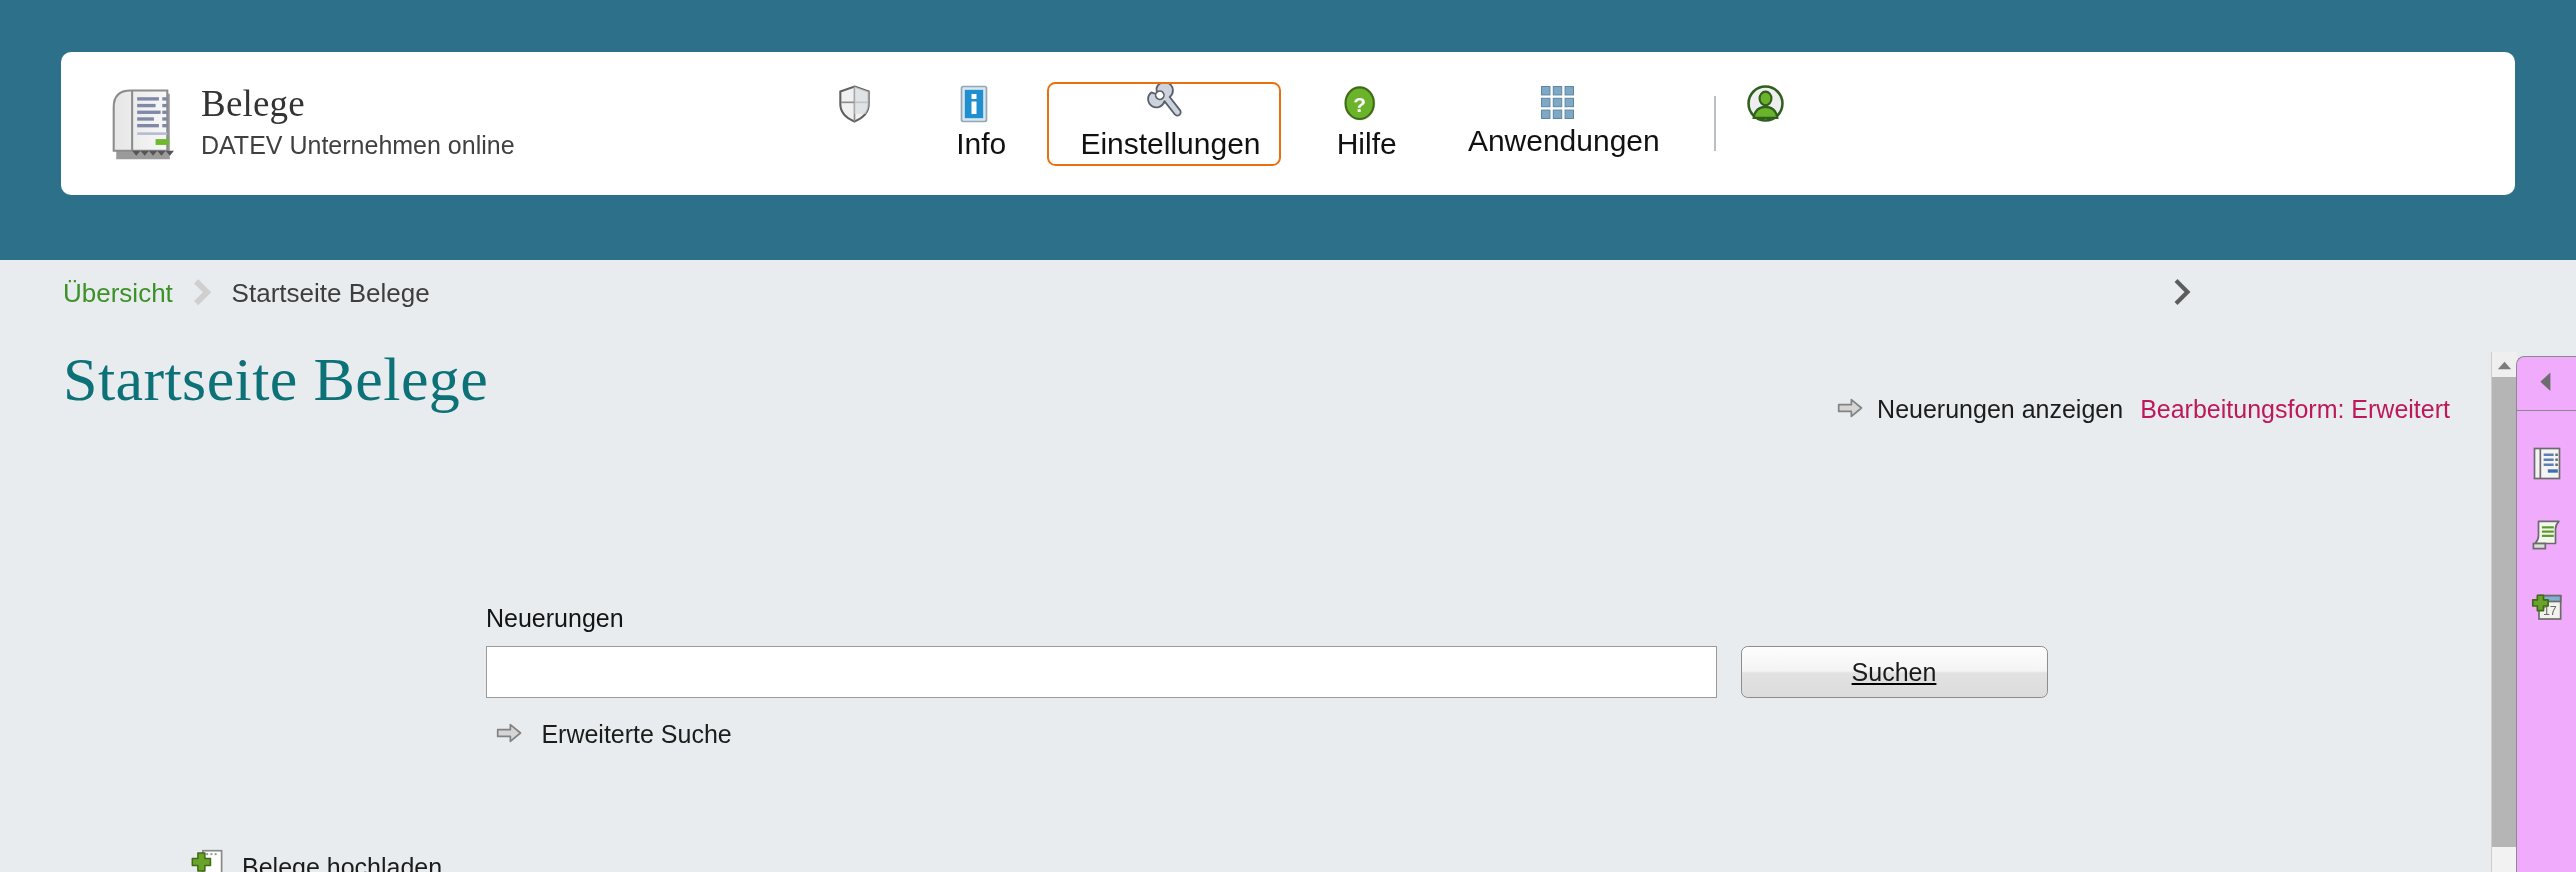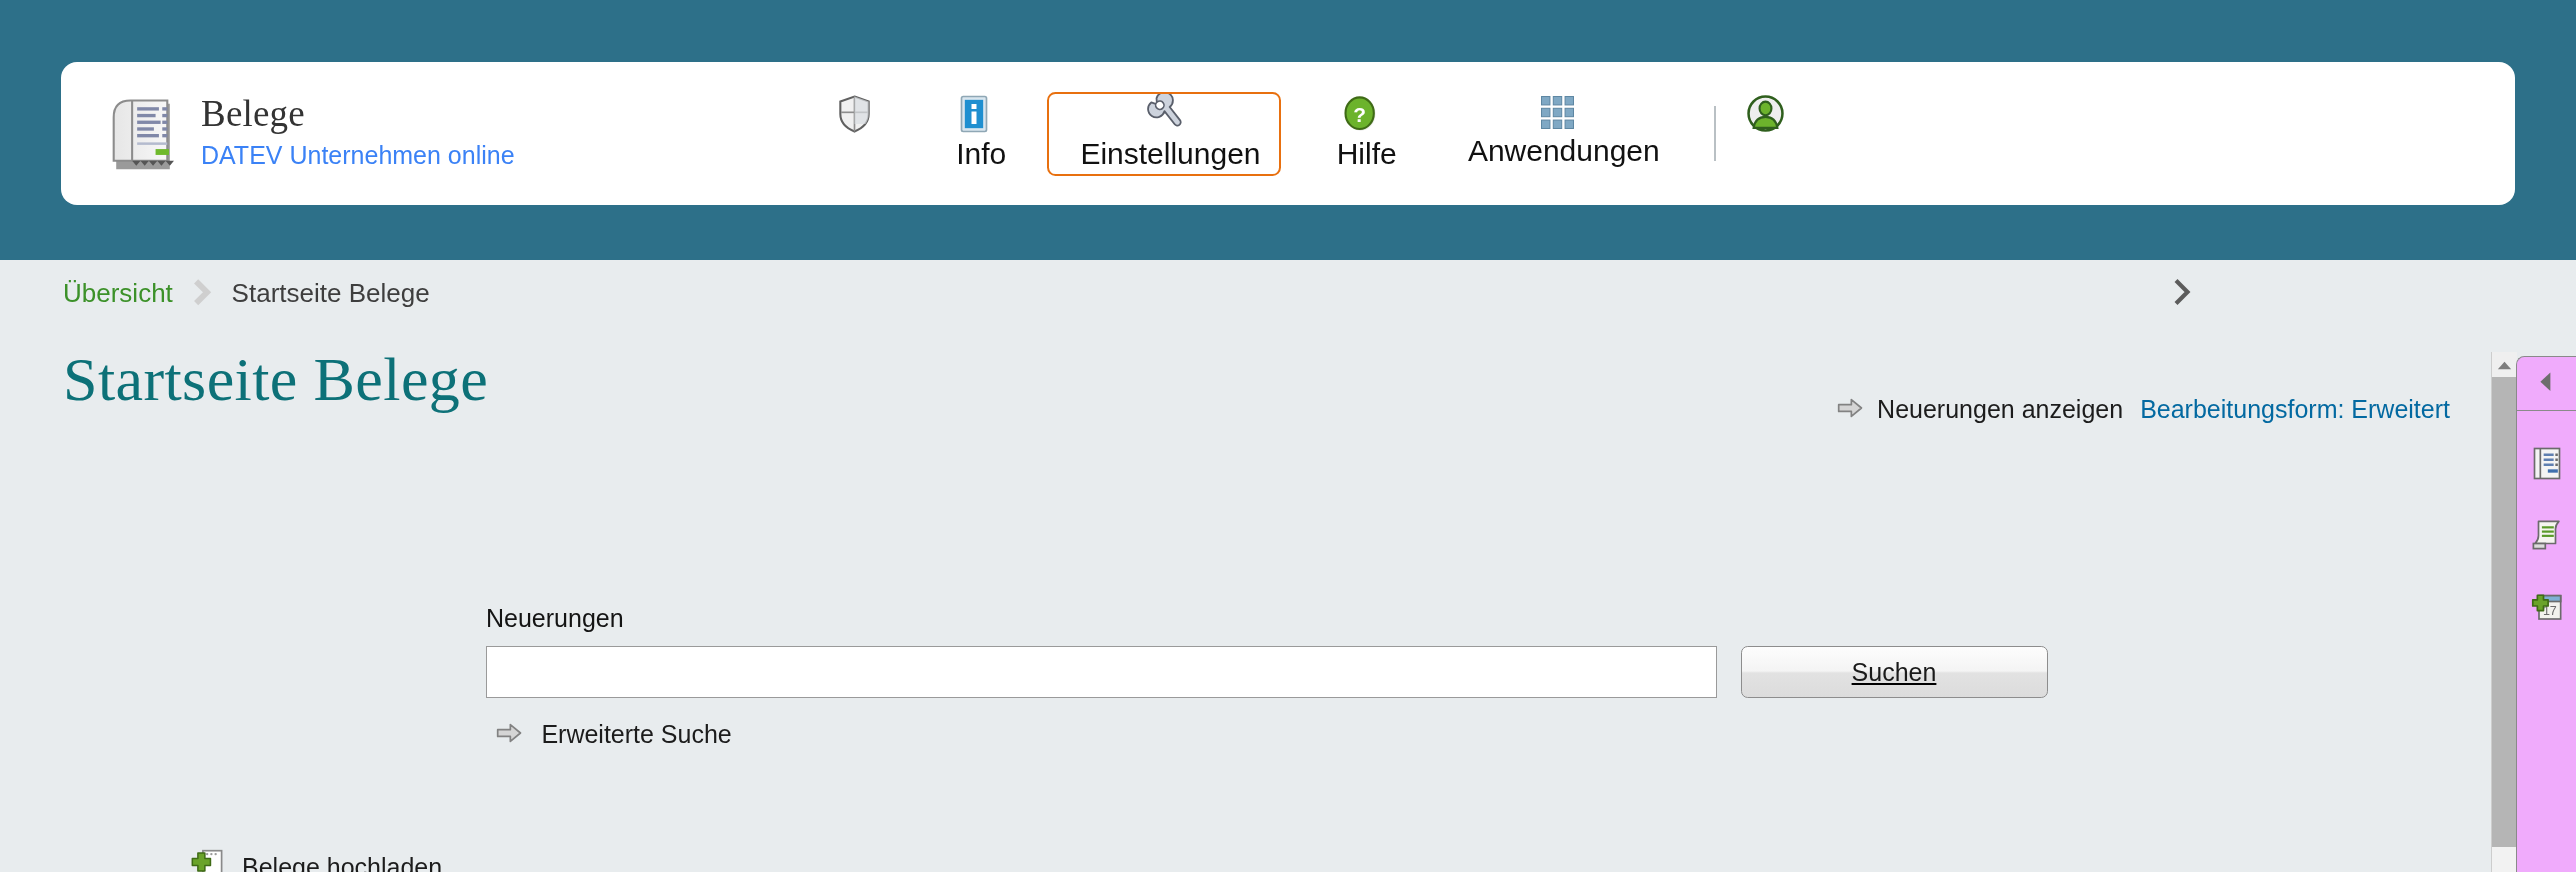"Belege" .header-card { border-radius: 16px -> 10px; top: 62px -> 52px }
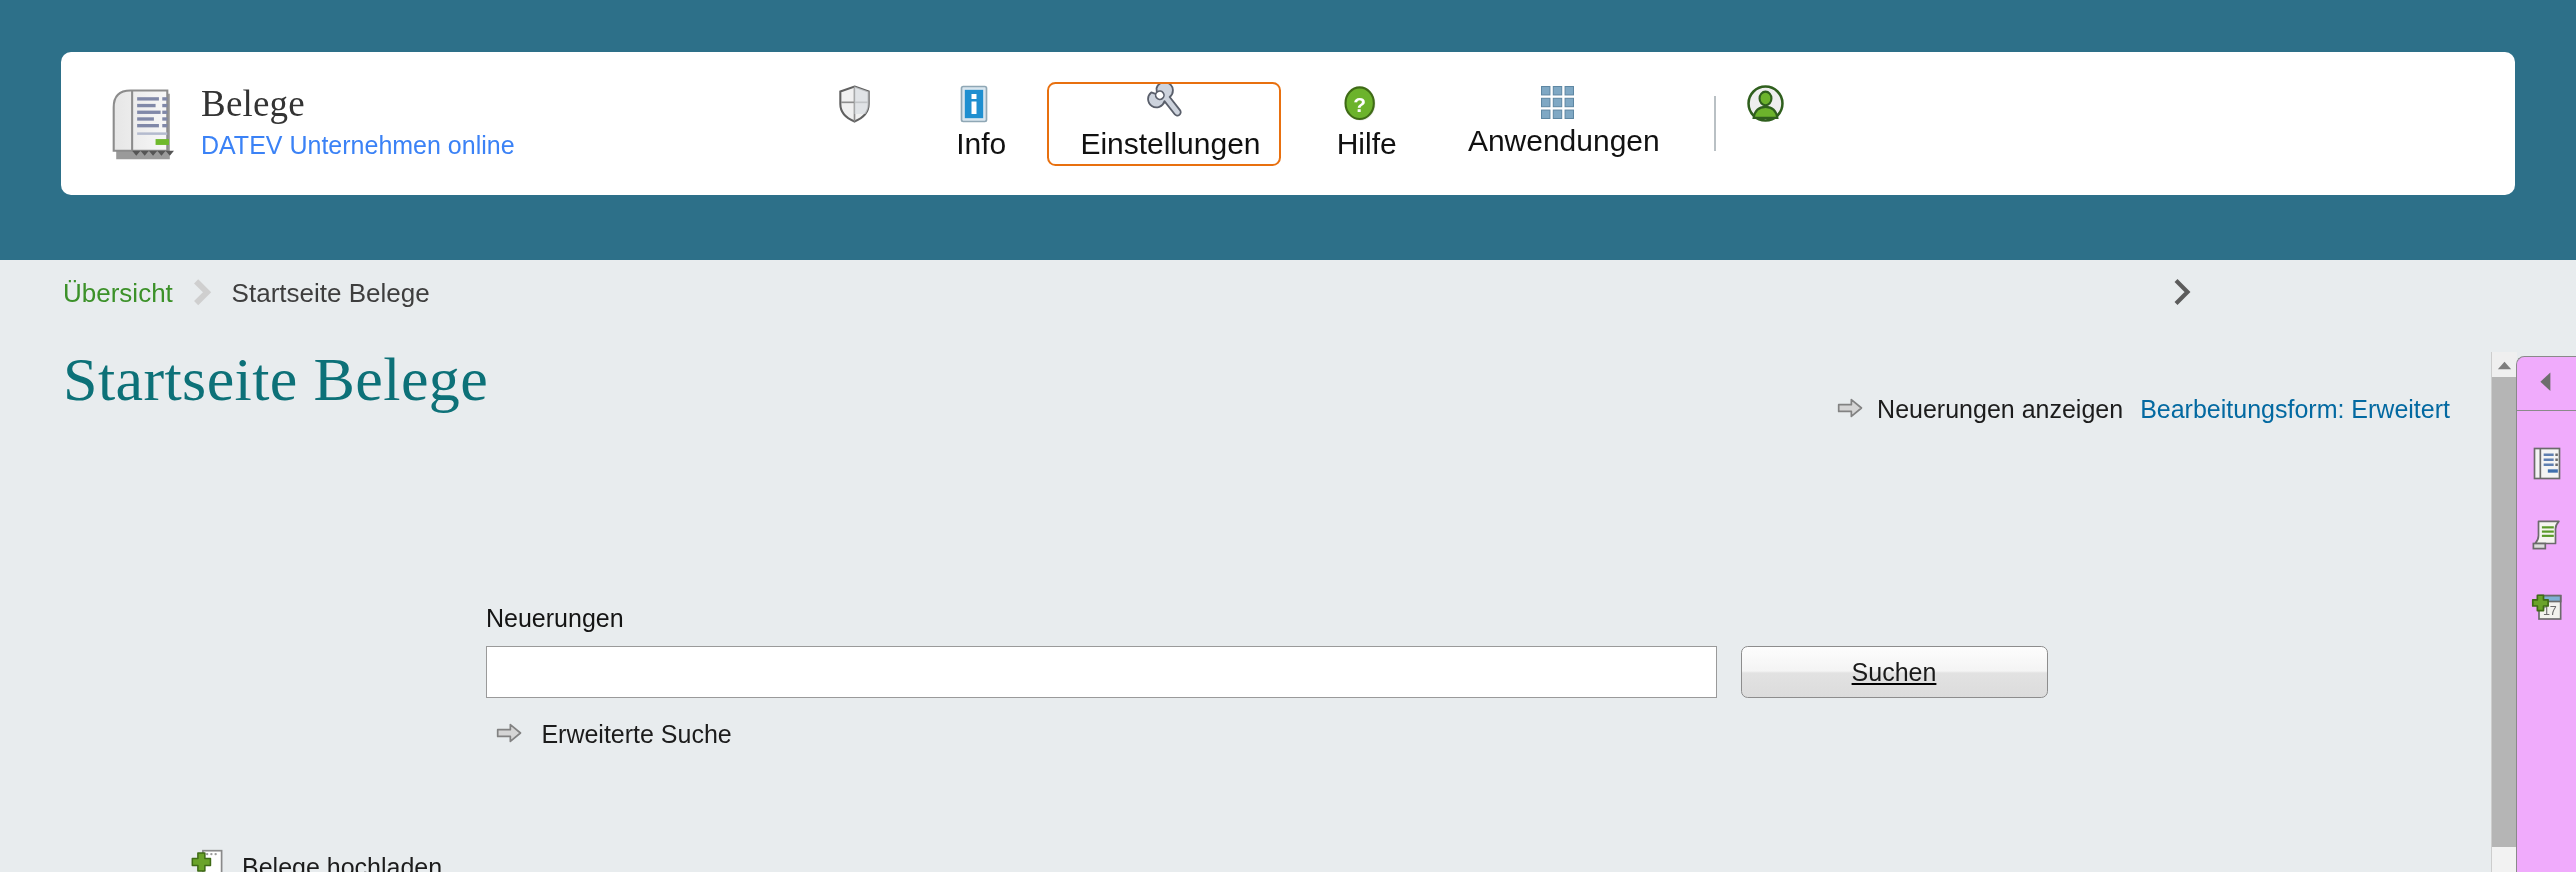"DATEV Unternehmen online" .brand-sub { color: #3b82f6 -> #404040 }
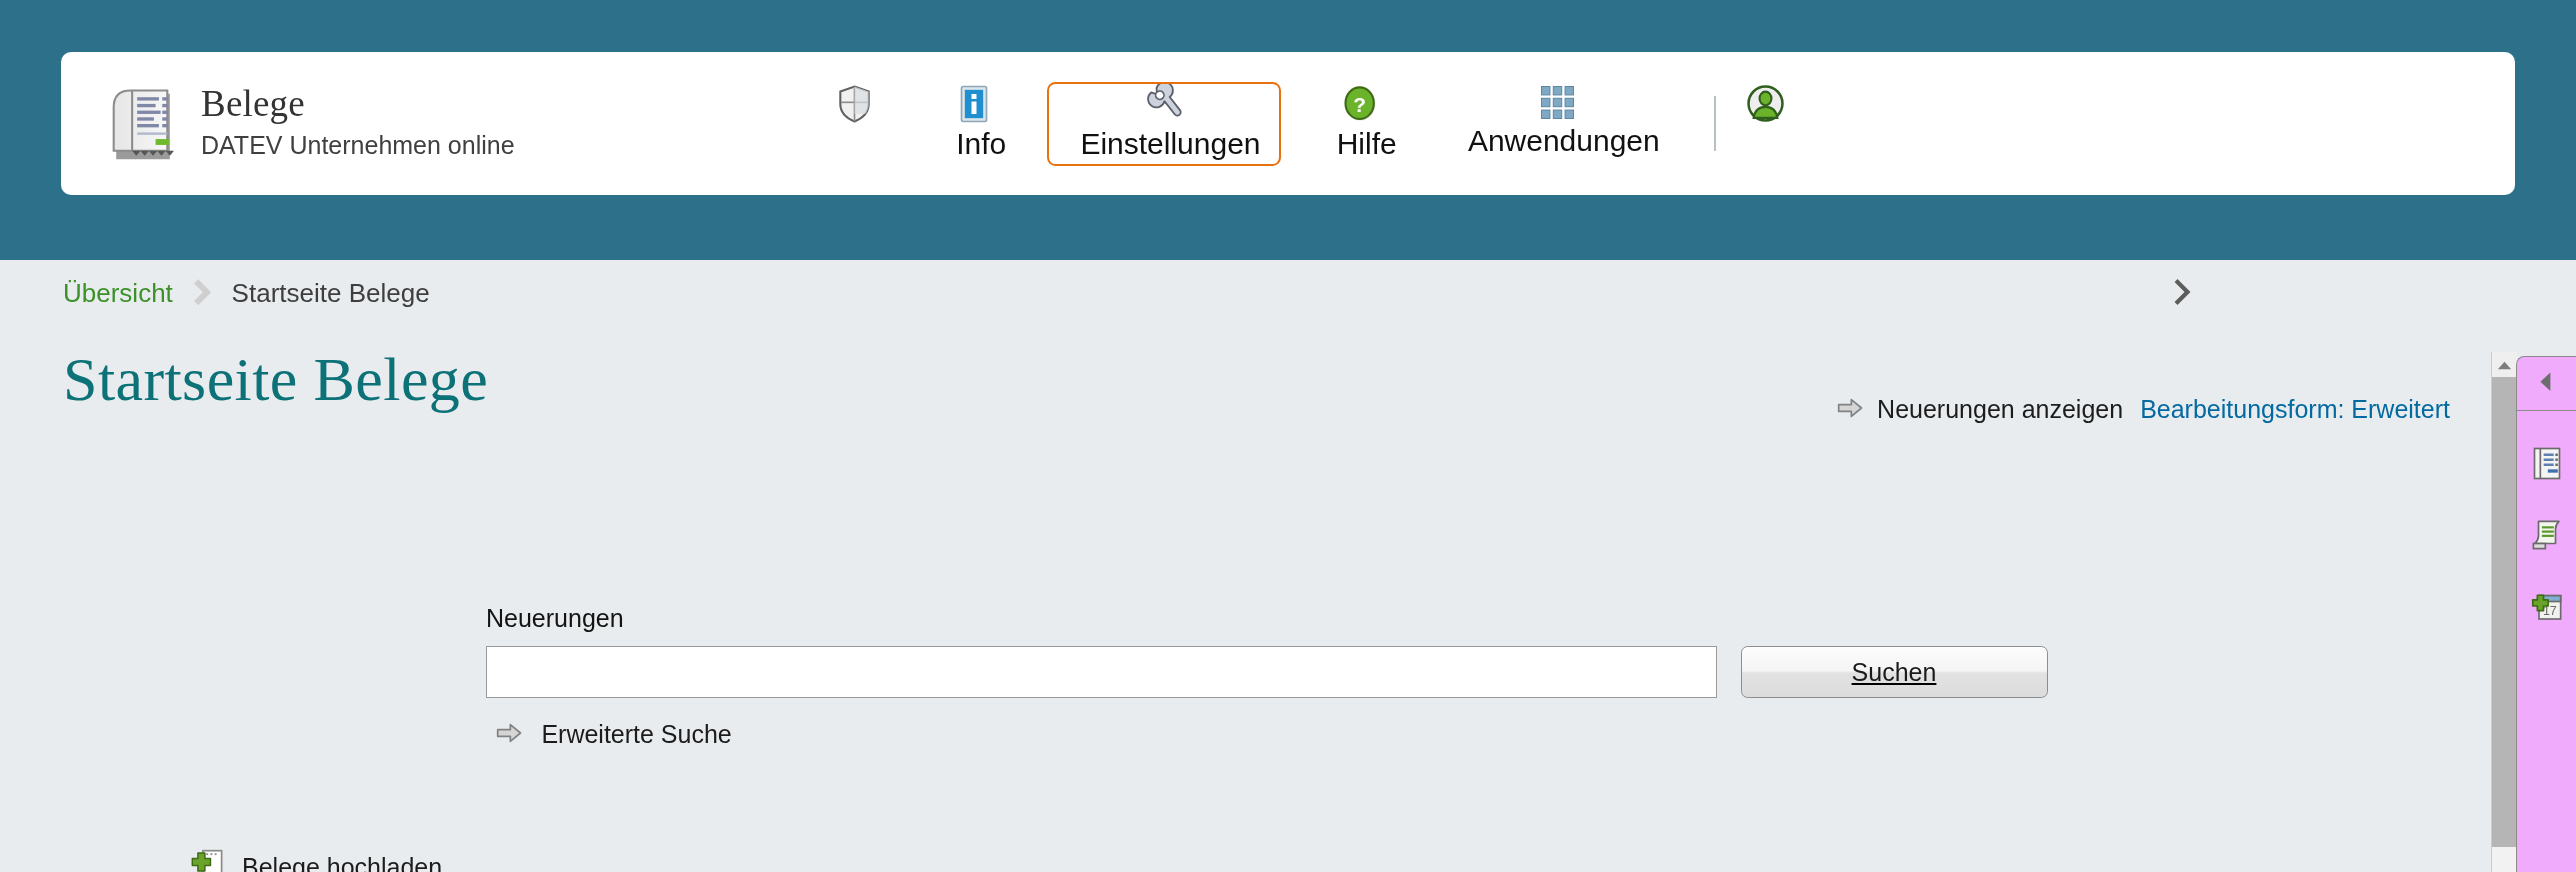"Bearbeitungsform: Erweitert" .meta-note { color: #0369a1 -> #be185d }
